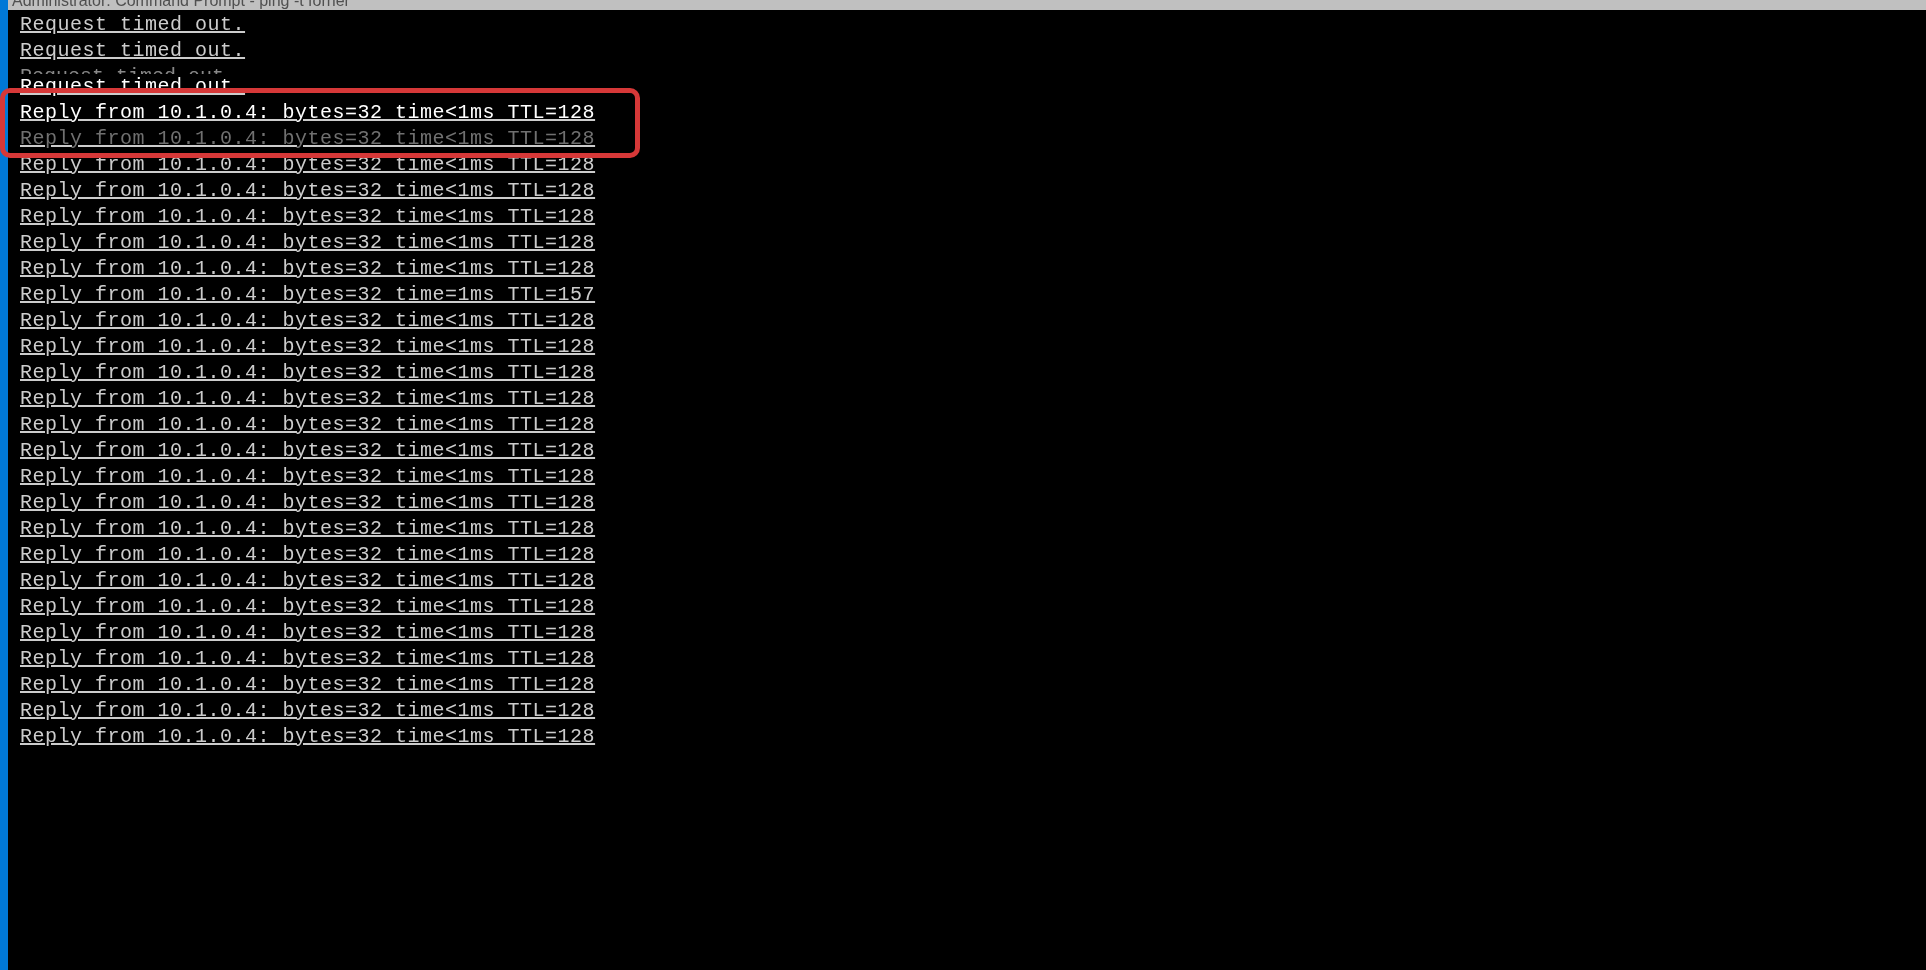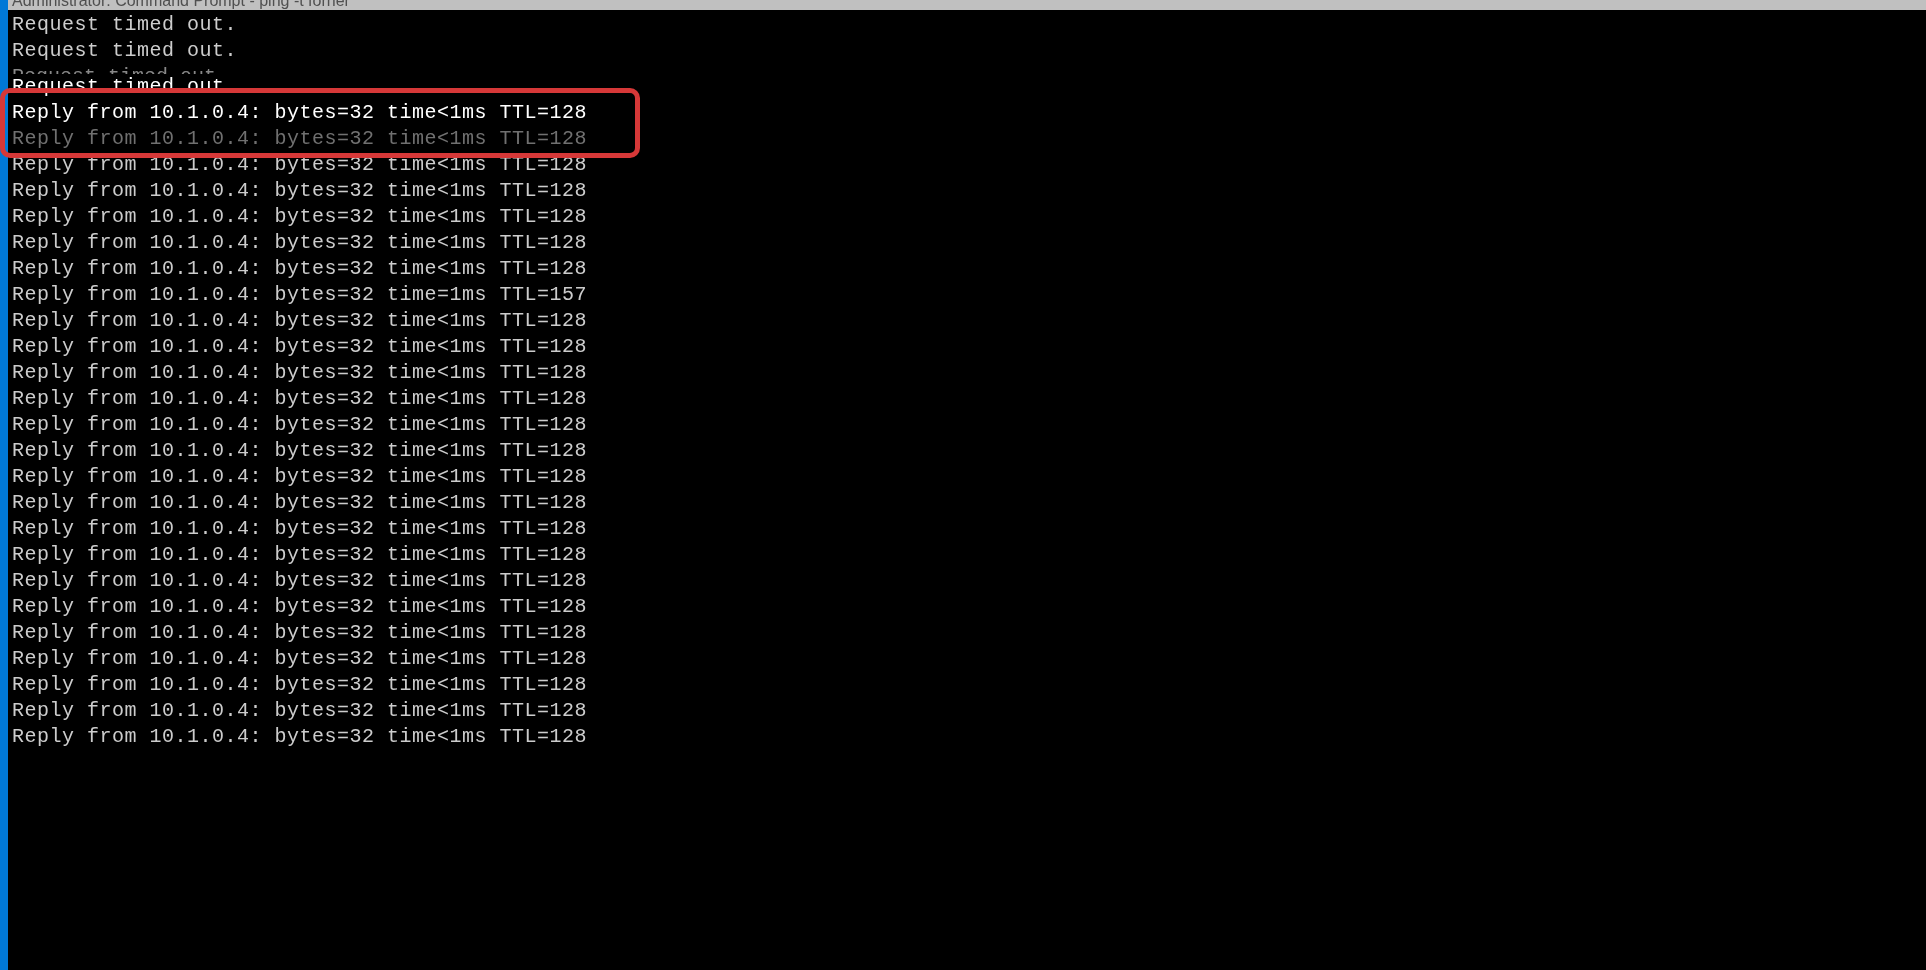"Request timed out." .terminal-content { padding: 2px 4px -> 2px 12px; text-decoration: none -> underline }
